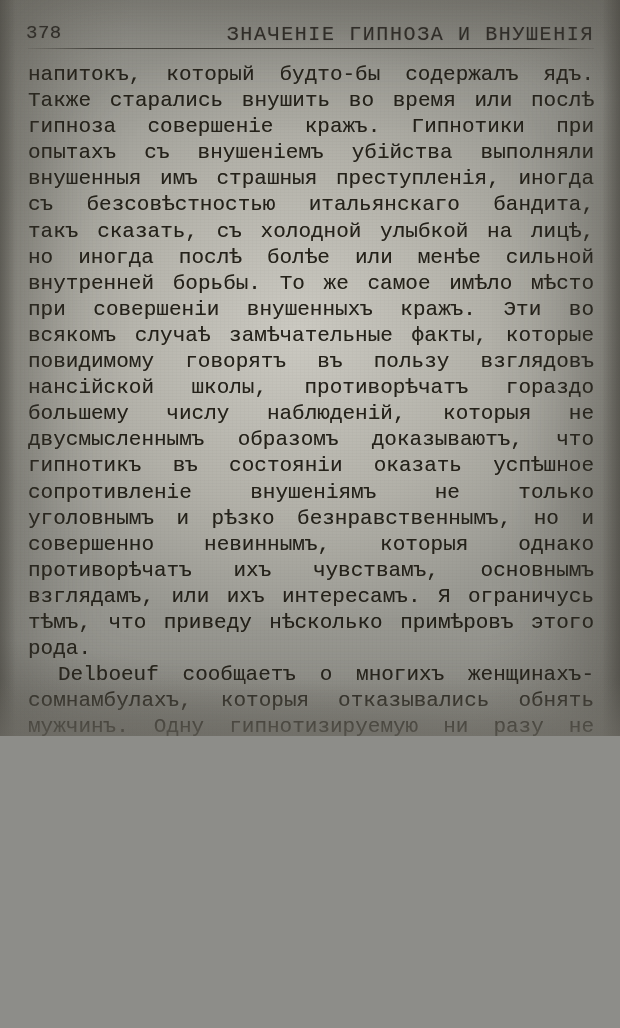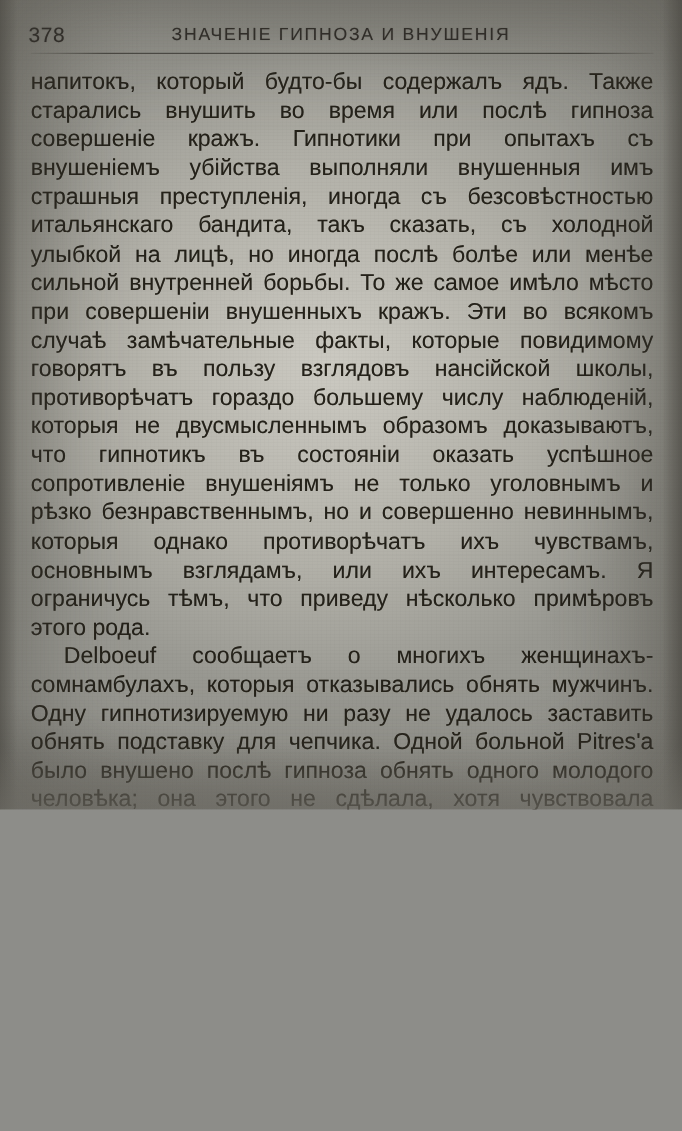"378" .page { font-family: Liberation Sans, sans-serif -> Liberation Mono, monospace }
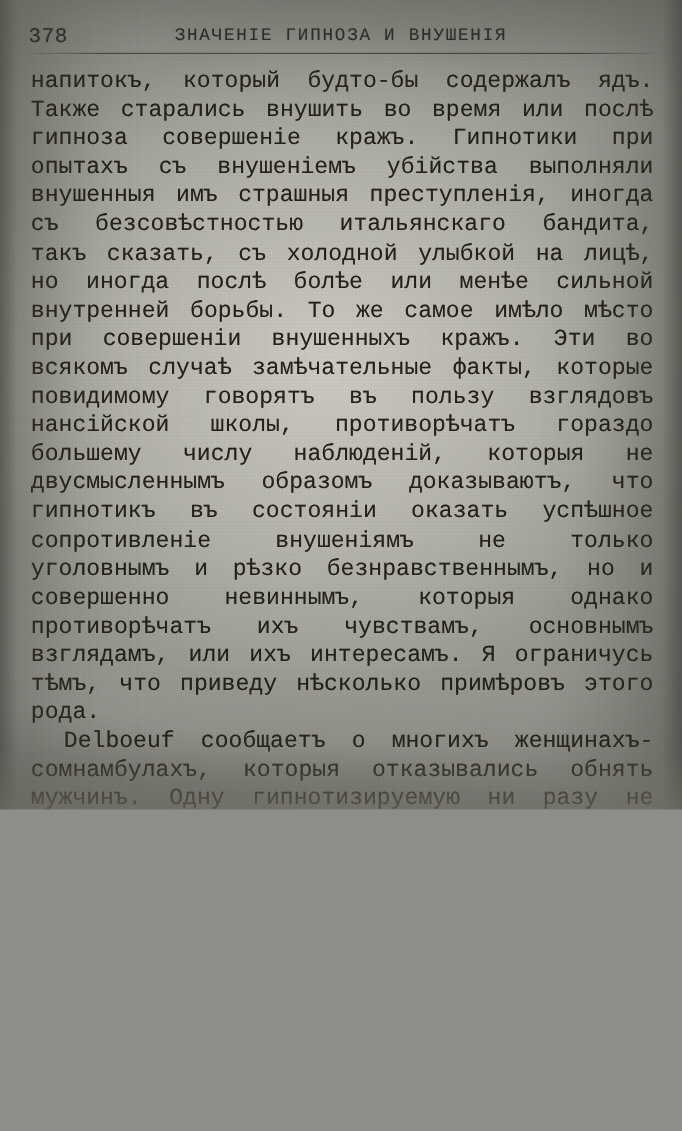"ЗНАЧЕНІЕ ГИПНОЗА И ВНУШЕНІЯ" .running-title { font-size: 16px -> 20px; text-align: center -> right }
